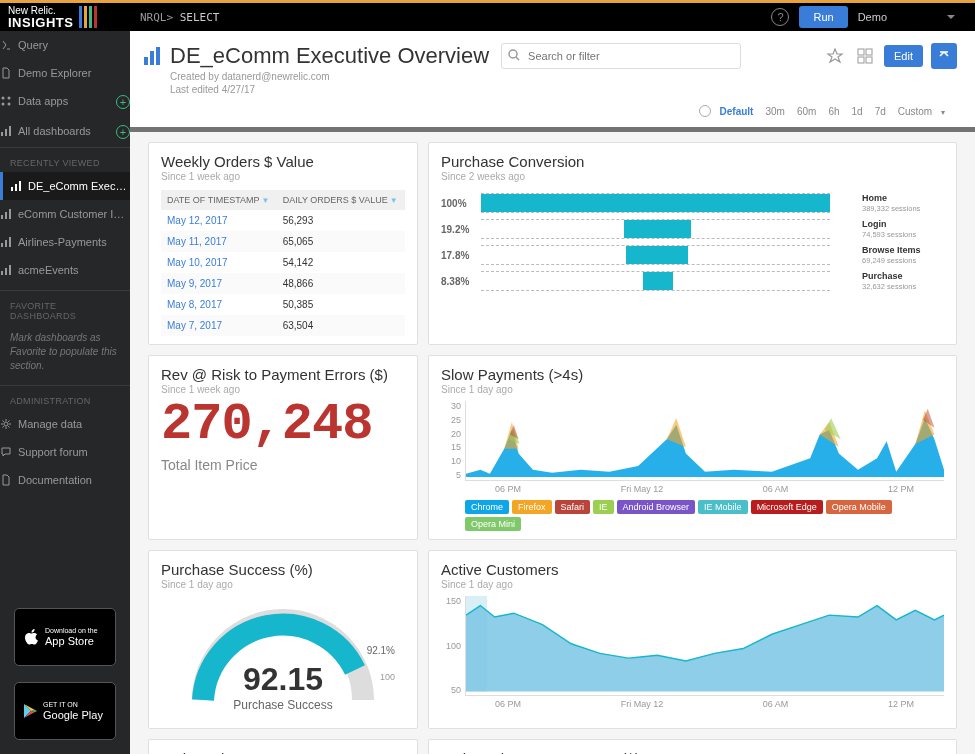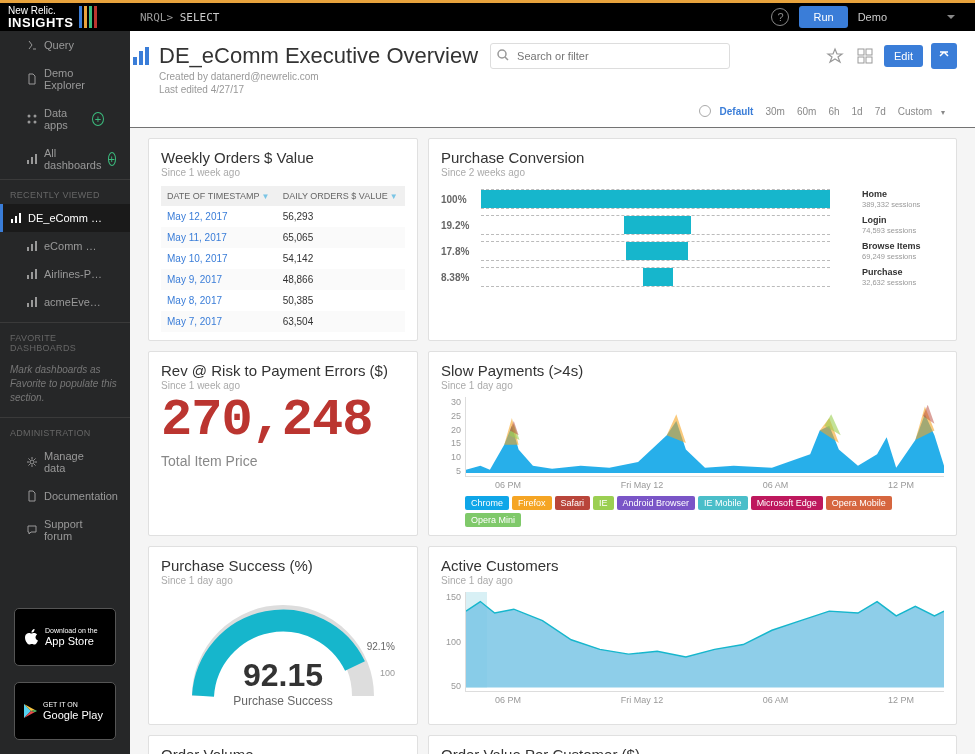"Query" .sidebar-item { align-items: center -> none; padding: 8px 26px -> 8px 0 }
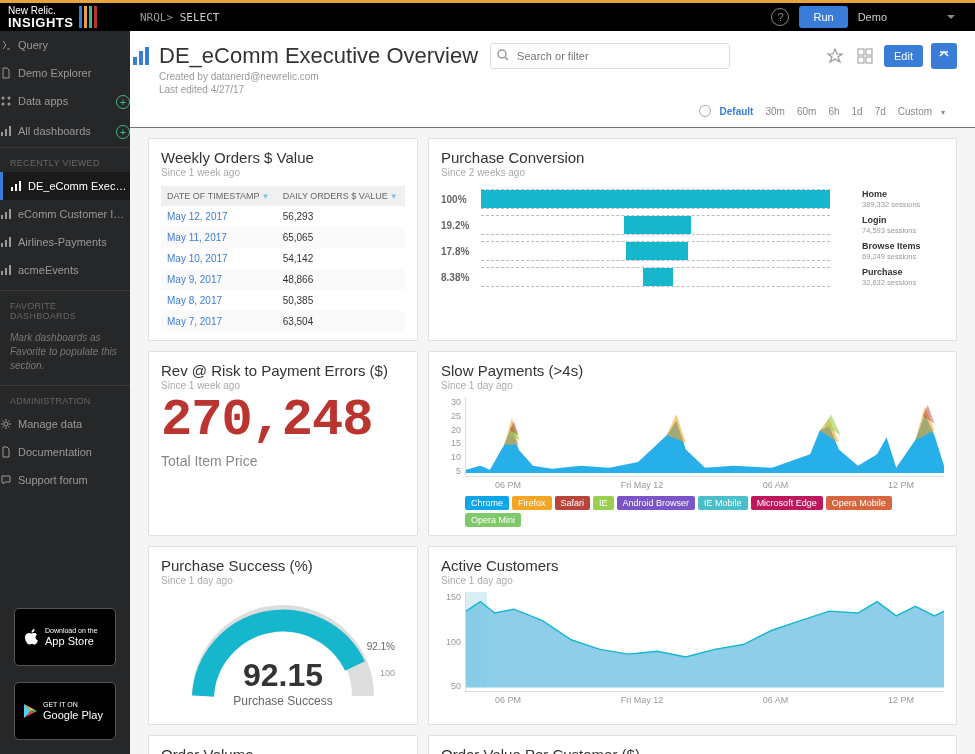"DE_eComm Executive Overview" .page-header { border-bottom: 1px solid #737373 -> 5px solid #737373; padding: 12px 18px 10px 1px -> 12px 18px 10px 12px }
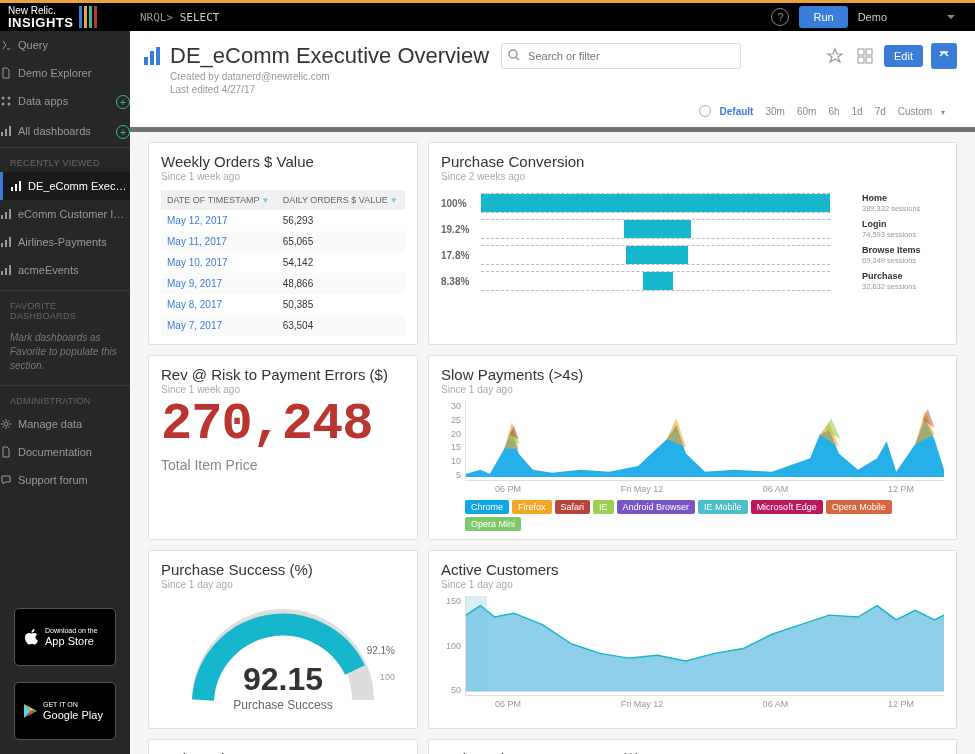"Documentation" div.sidebar-item { order: before "Support forum" -> after "Support forum" }
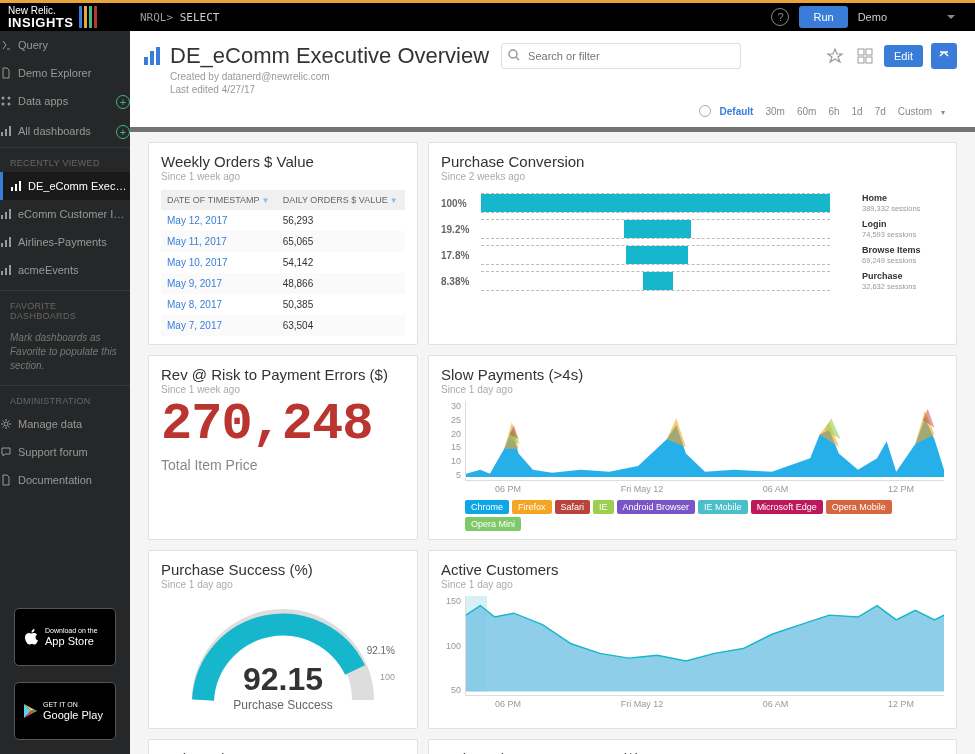"Microsoft Edge" span.legend-chip { background: #be185d -> #b91c1c }
